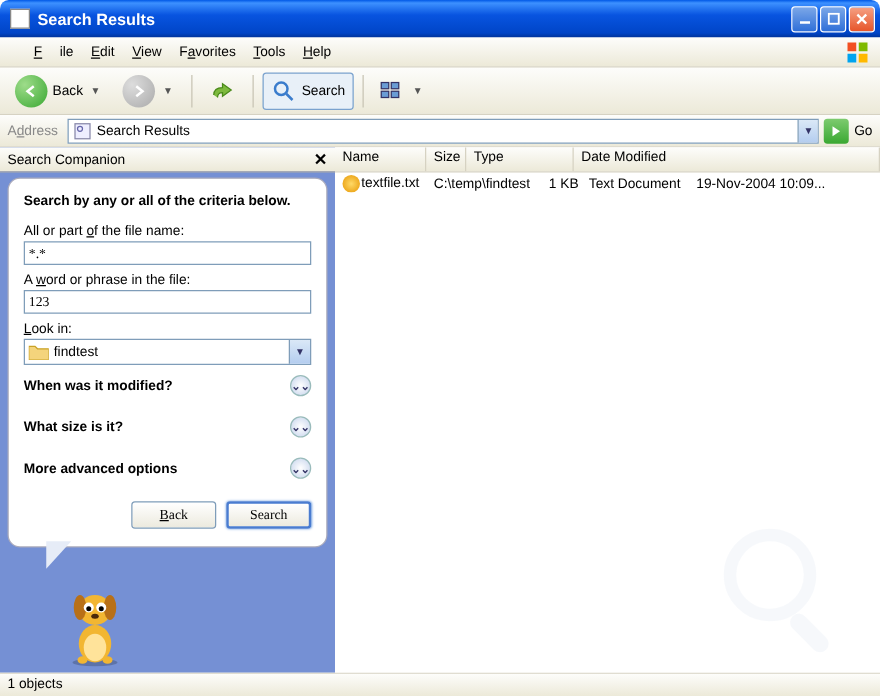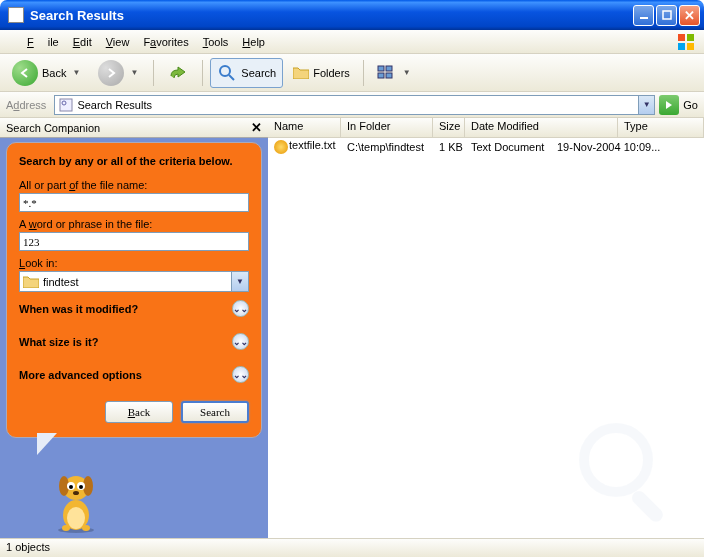"Folders" div.tbtn { html: <div> <svg> <path></path> </svg> <span>Folders</span> </div> -> none }
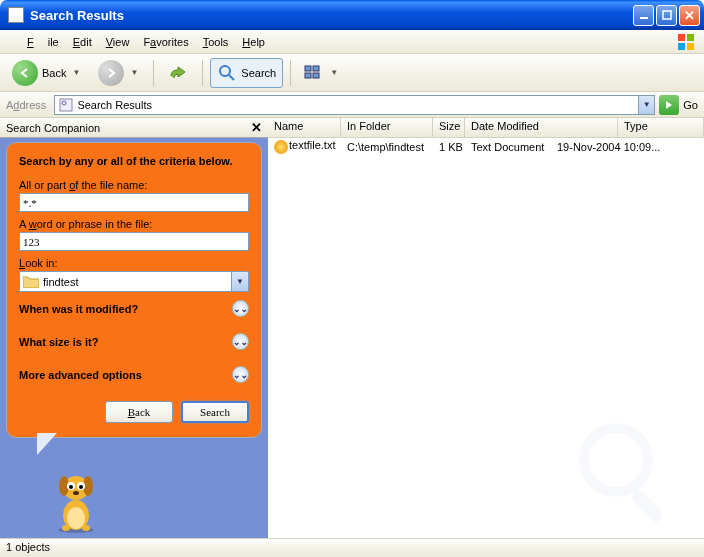"In Folder" div.col { html: <div>In Folder</div> -> none }
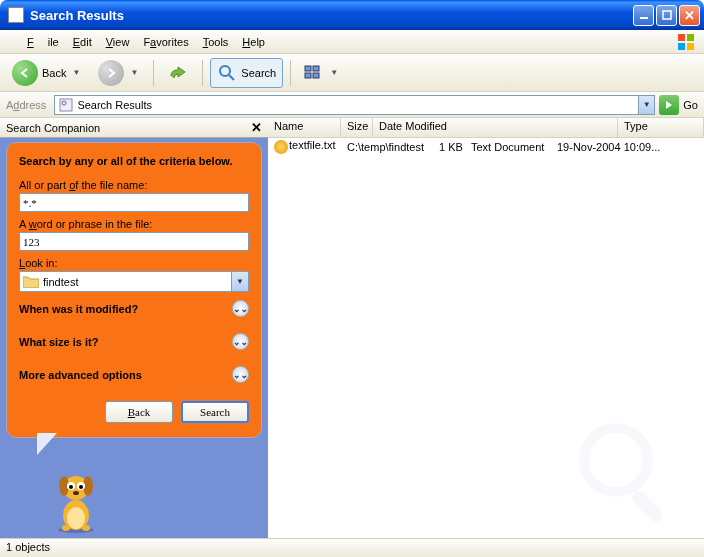"Date Modified" div.col { order: before "Type" -> after "Type" }
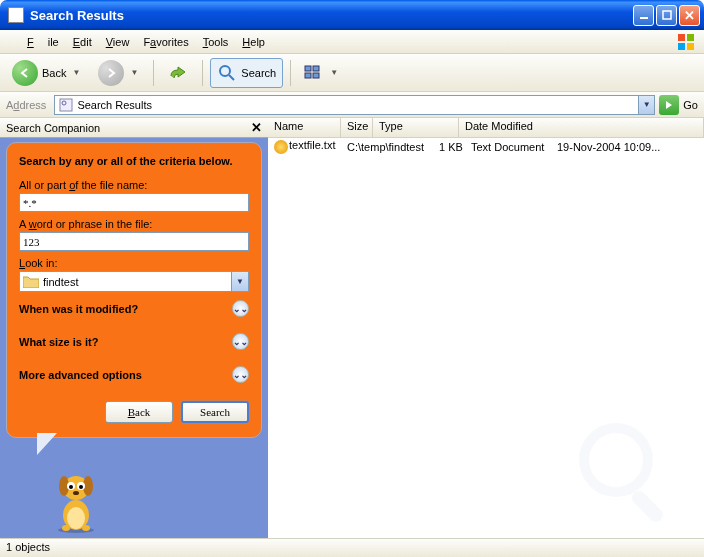"Search by any or all" .balloon { background: #f97316 -> #ffffff }
